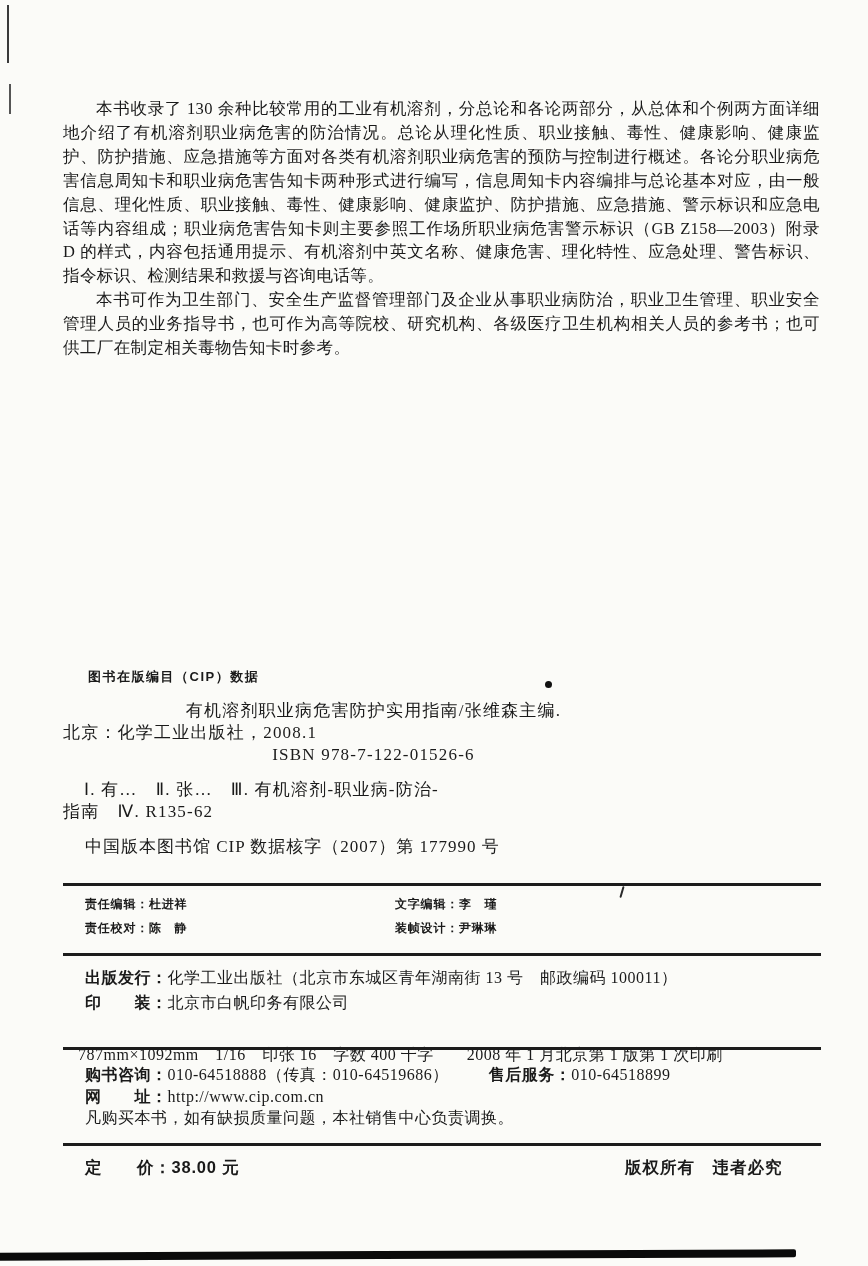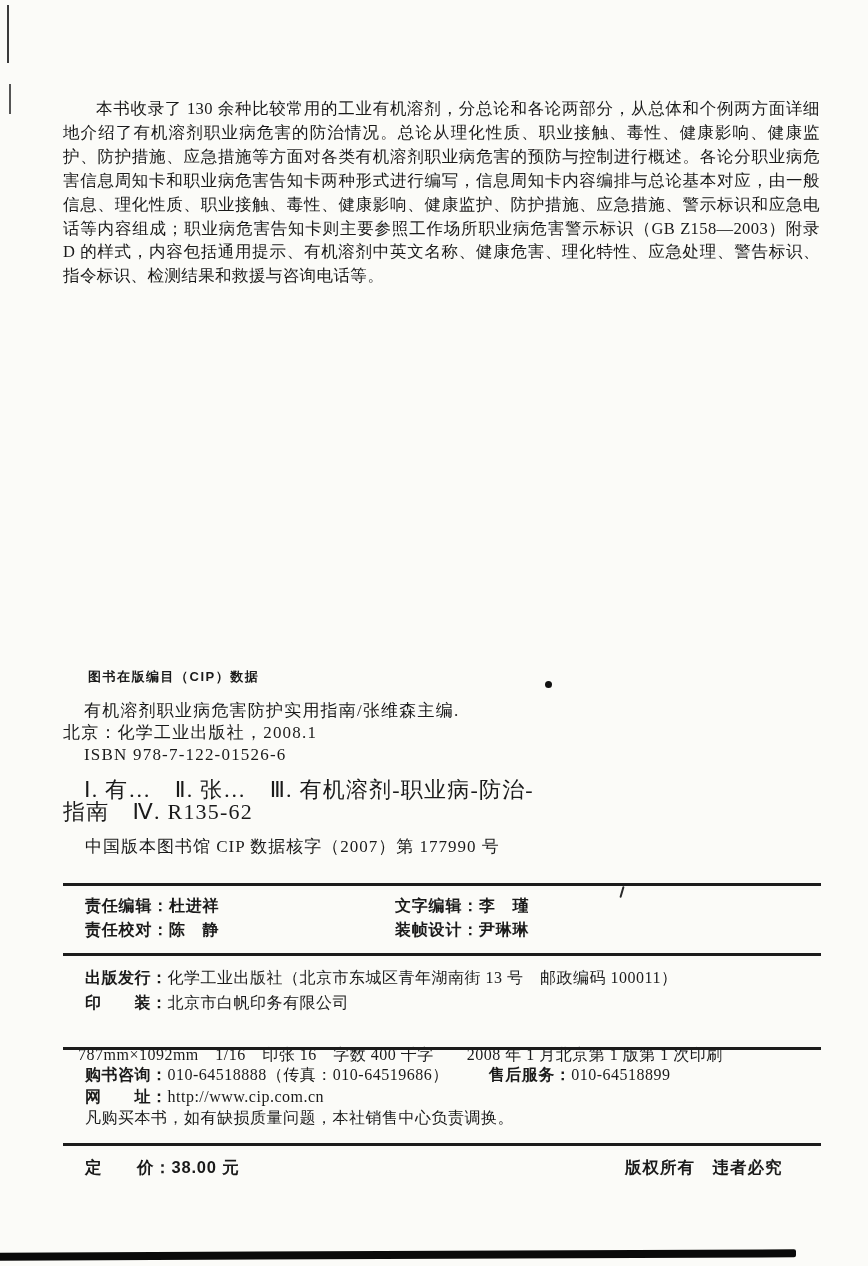"本书可作为卫生部门、安全生产监督管理部门及企业从事职业病防治，职业卫生管理、职业" p { html: none -> <p>本书可作为卫生部门、安全生产监督管理部门及企业从事职业病防治，职业卫生管理、职业安全管理人员的业务指导书，也可作为高等院校、研究机构、各级医疗卫生机构相关人员的参考书；也可供工厂在制定相关毒物告知卡时参考。</p> }
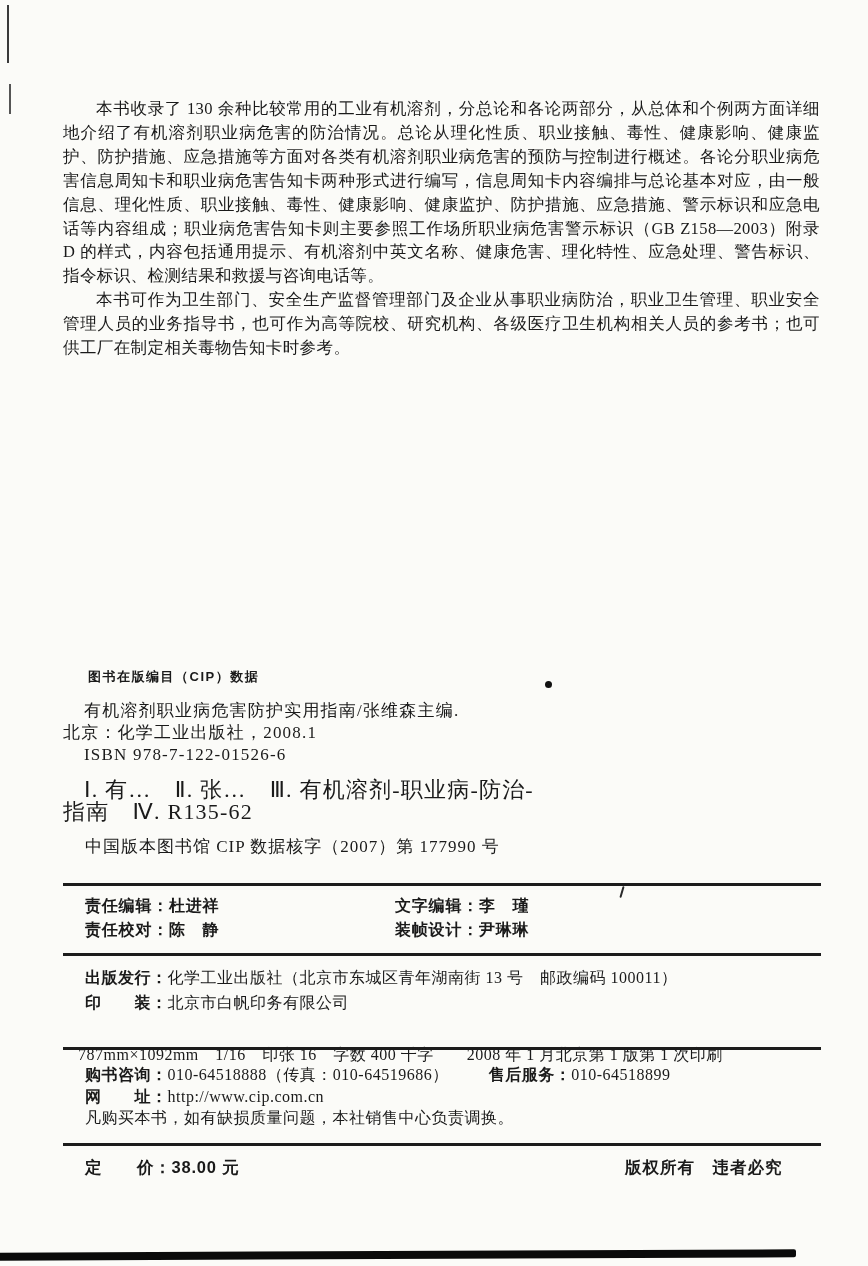"有机溶剂职业病危害防护实用指南/张维森主编." .cip-block .ind { text-align: none -> center }
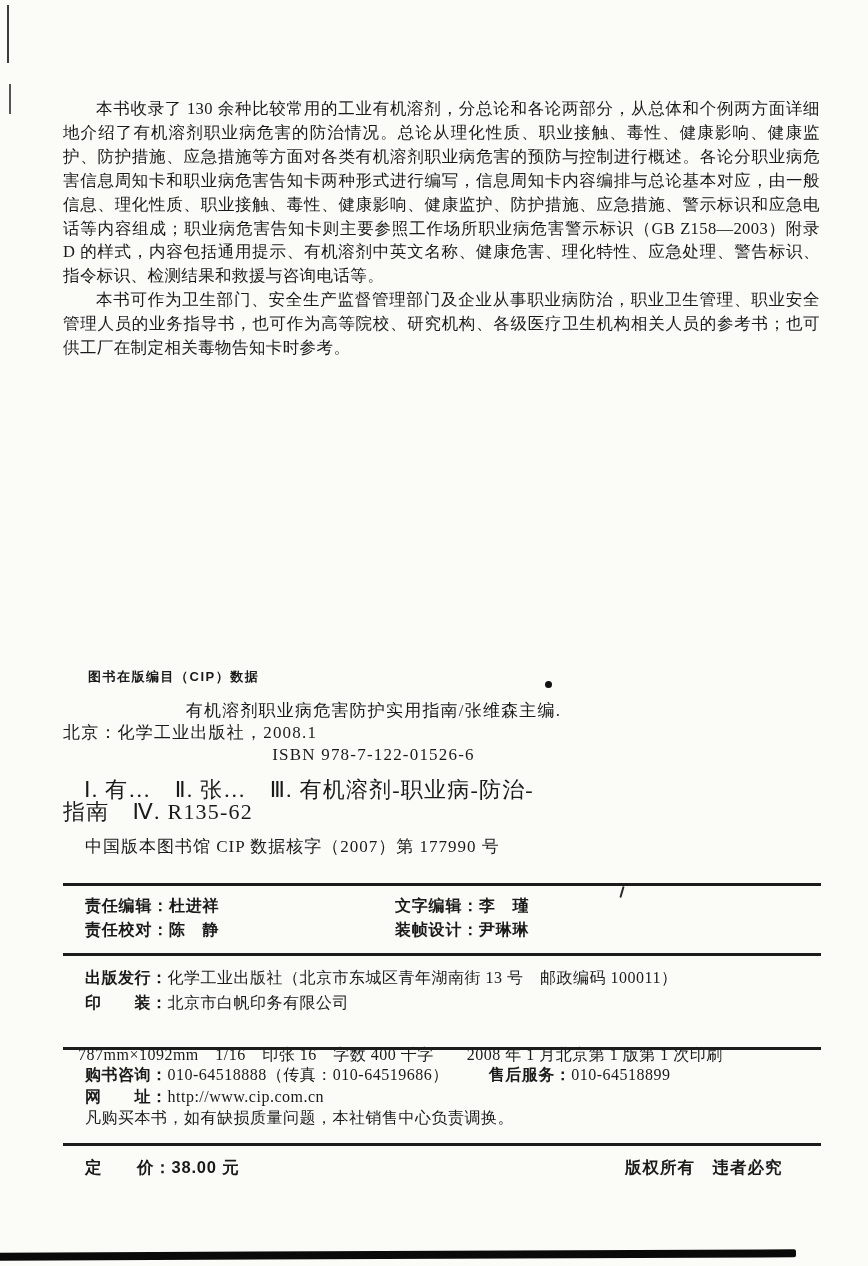"Ⅰ. 有… Ⅱ. 张… Ⅲ." .class-block { font-size: 22px -> 17px }
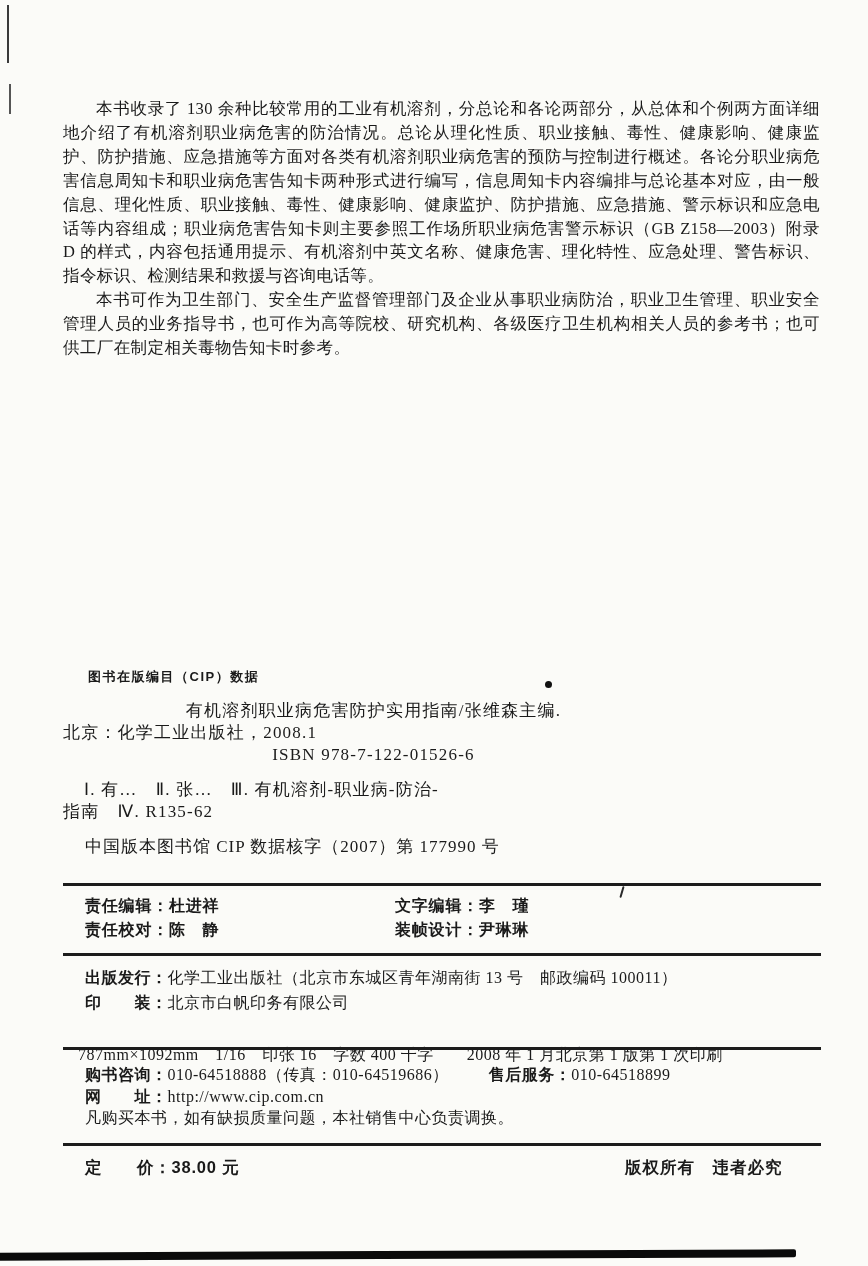"责任编辑：杜进祥" .staff-cell { font-size: 16px -> 12px }
